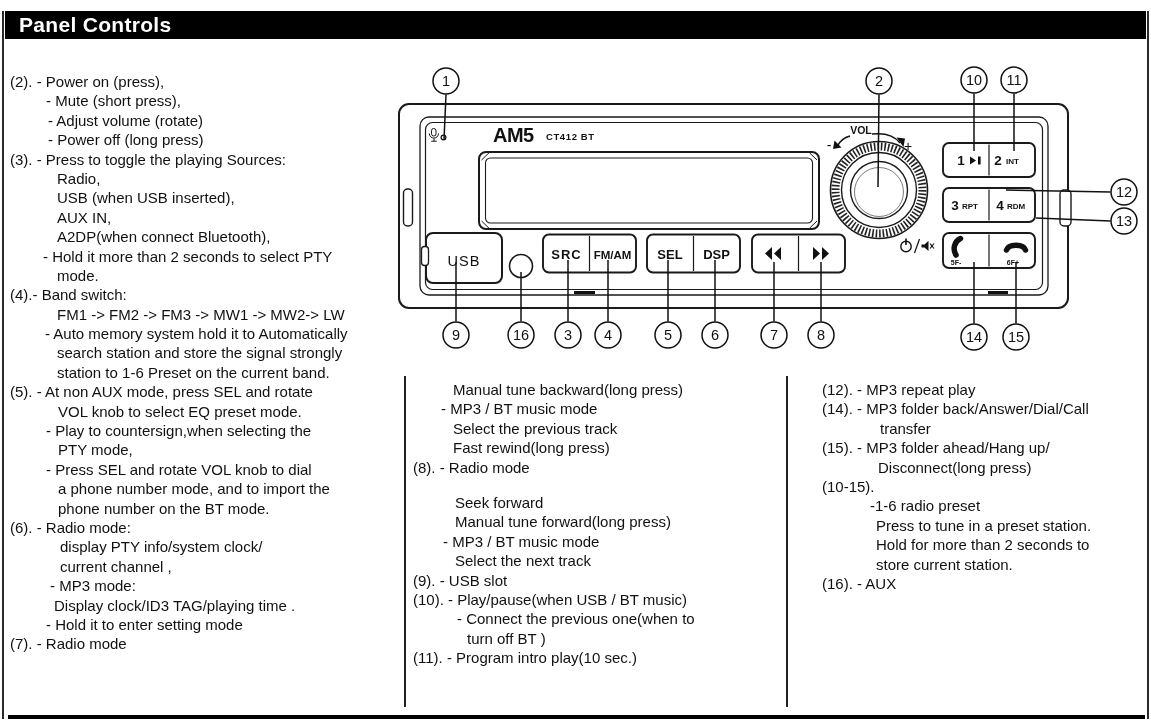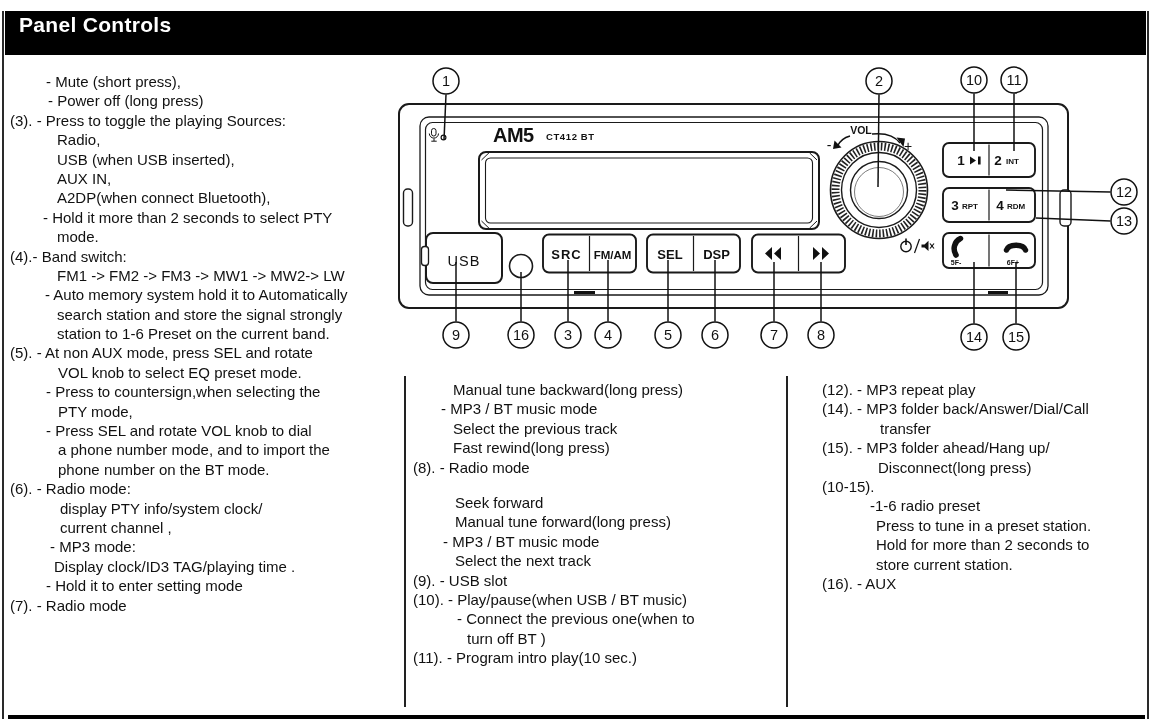"Panel Controls" .hdr { height: 44px -> 28px }
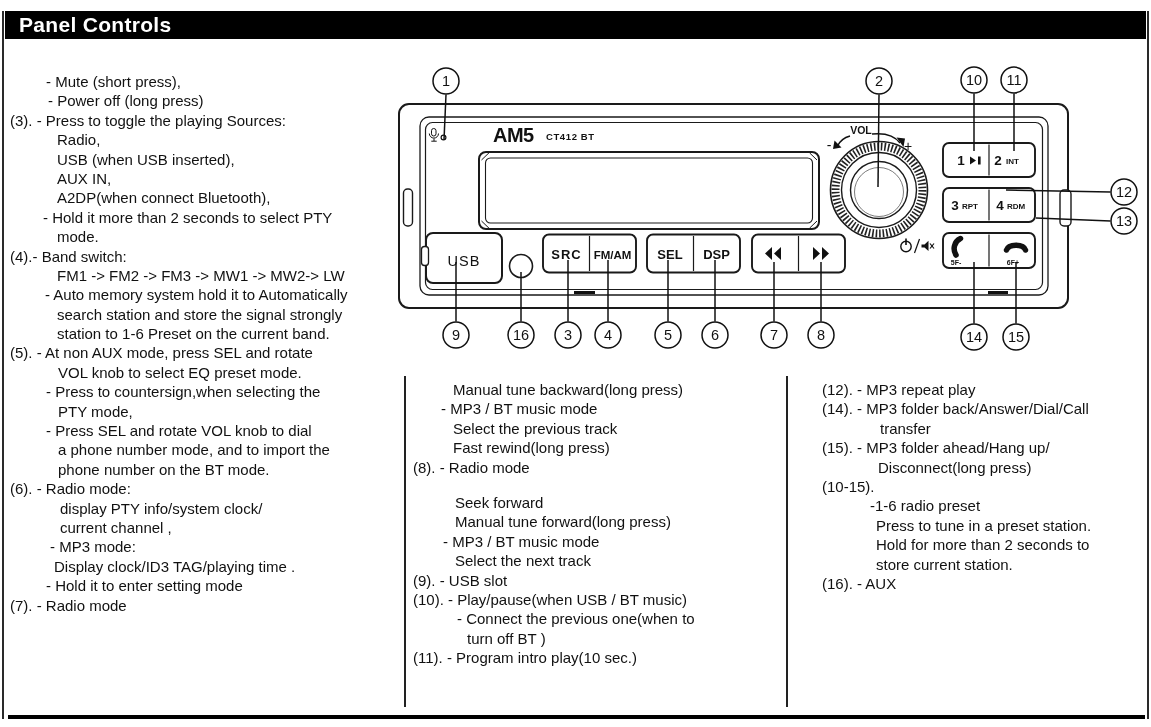"(2). - Power on (press)," div.line { html: none -> <div>(2). - Power on (press),</div> }
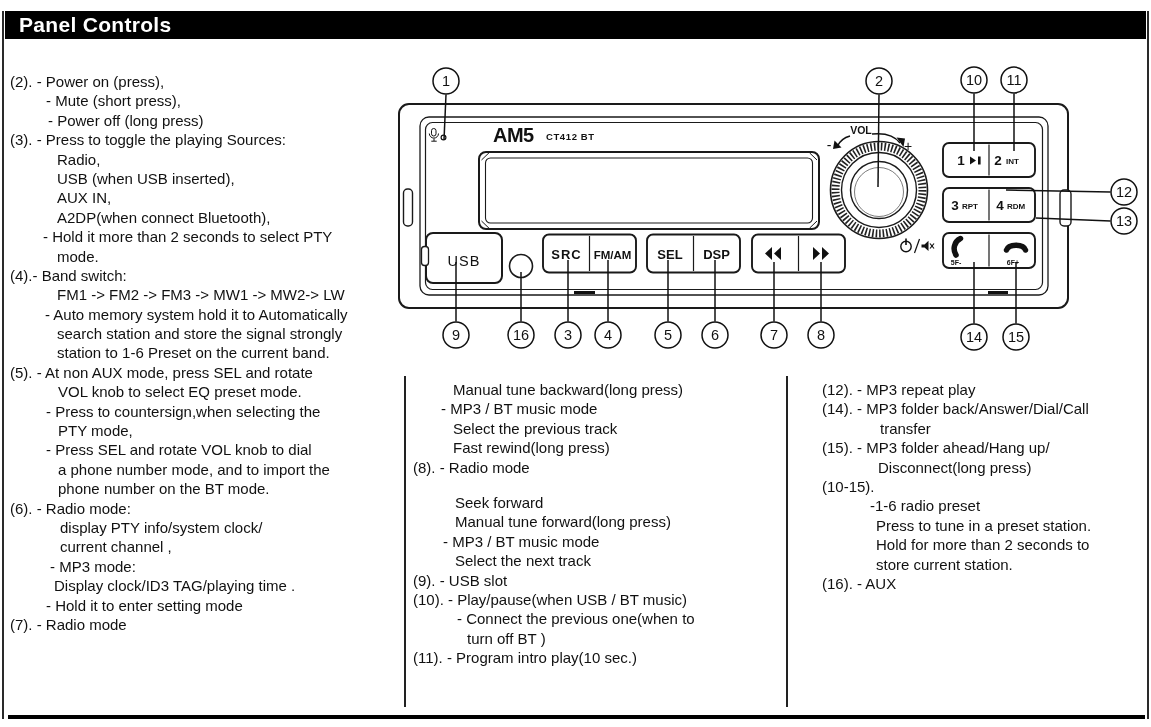"- Adjust volume (rotate)" div.line { html: none -> <div>- Adjust volume (rotate)</div> }
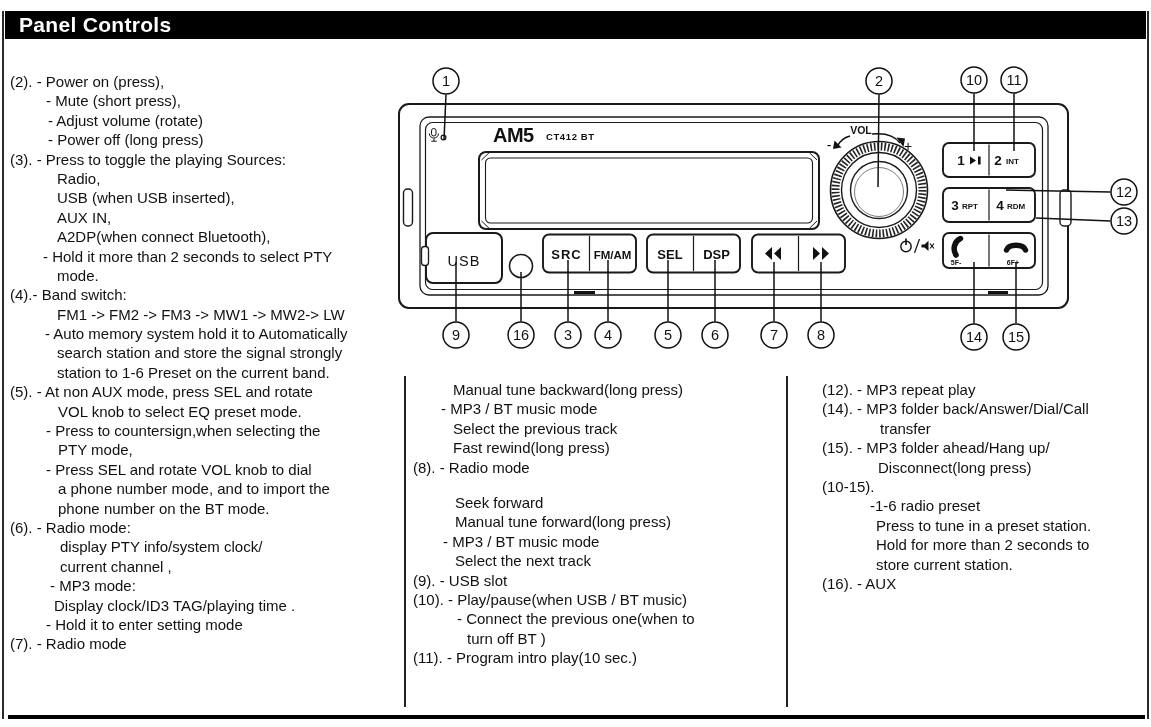"- Press to countersign,when selecting" div.line { text: Press -> Play }
